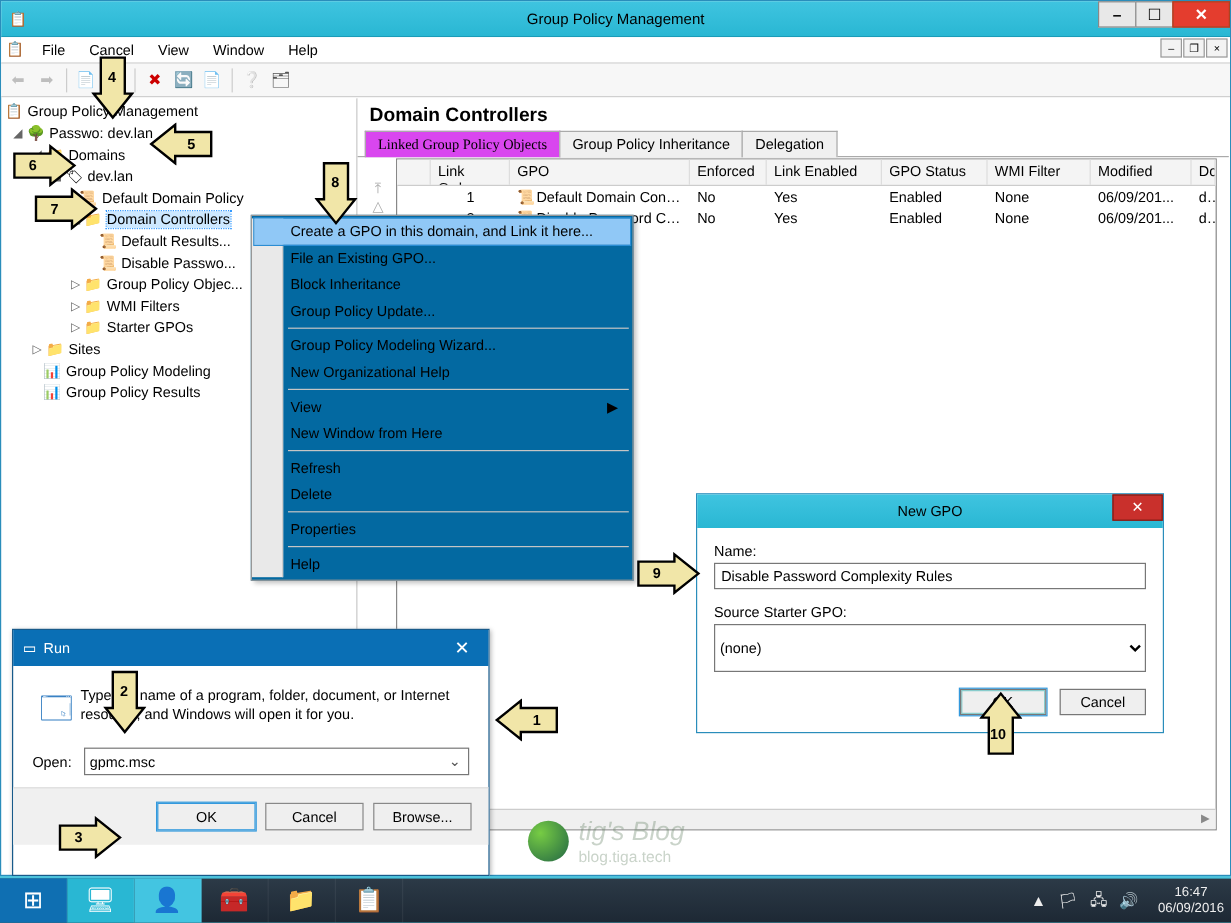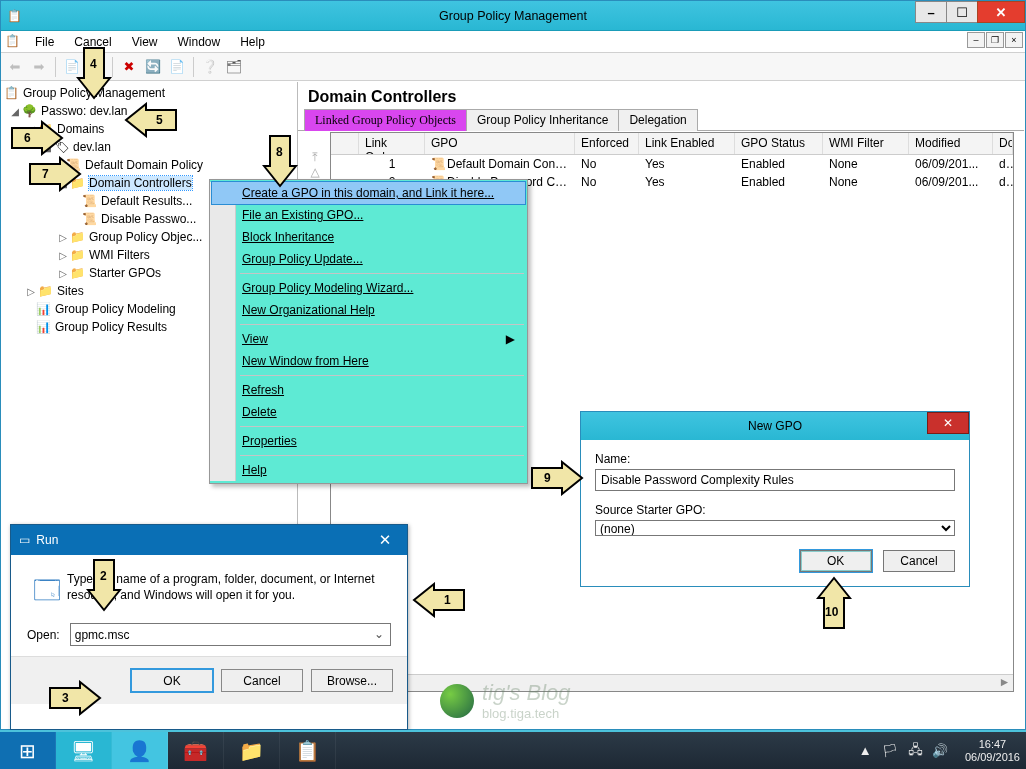"Create a GPO in this" .ctx-menu { background: #5eead4 -> #0369a1; text-decoration: underline -> none }
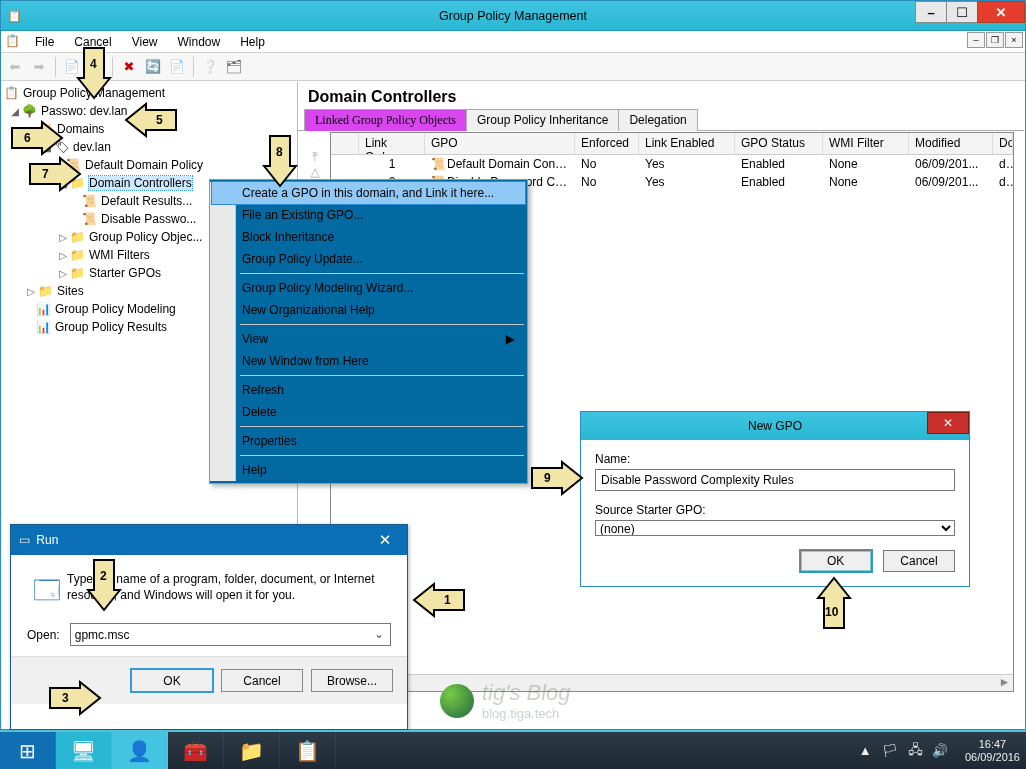"(none)" .newgpo select { height: 16px -> 40px }
